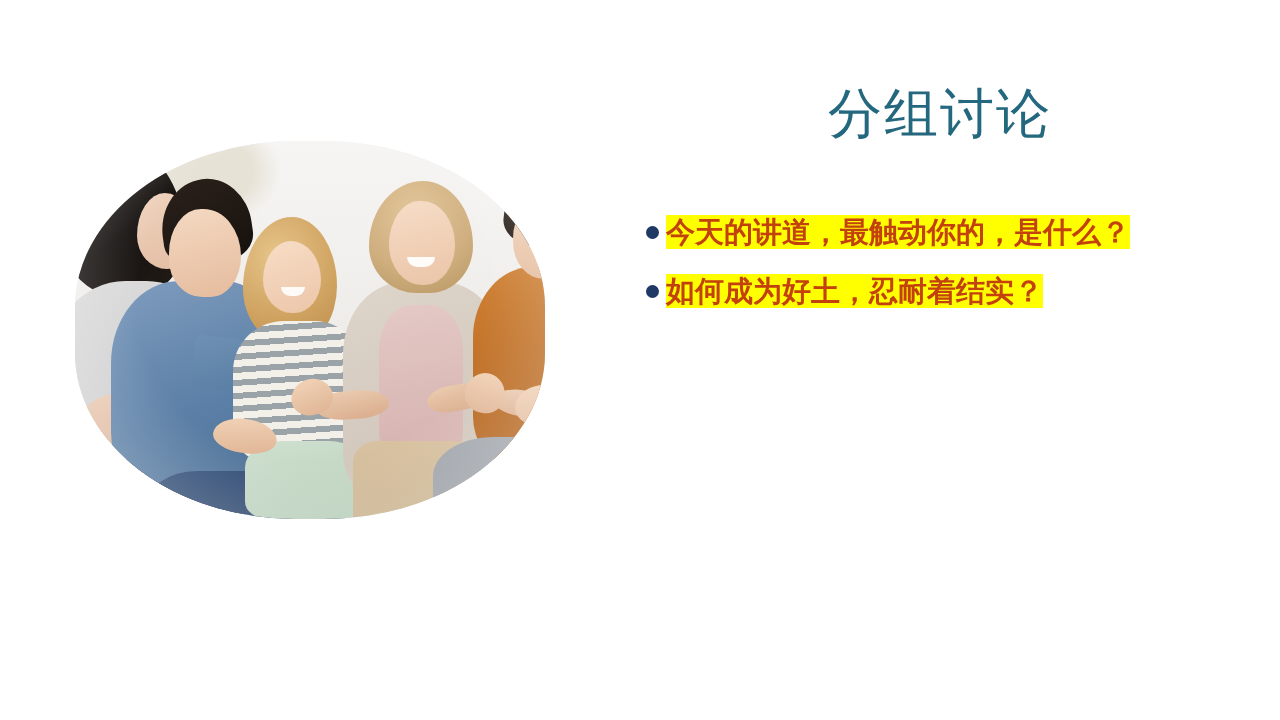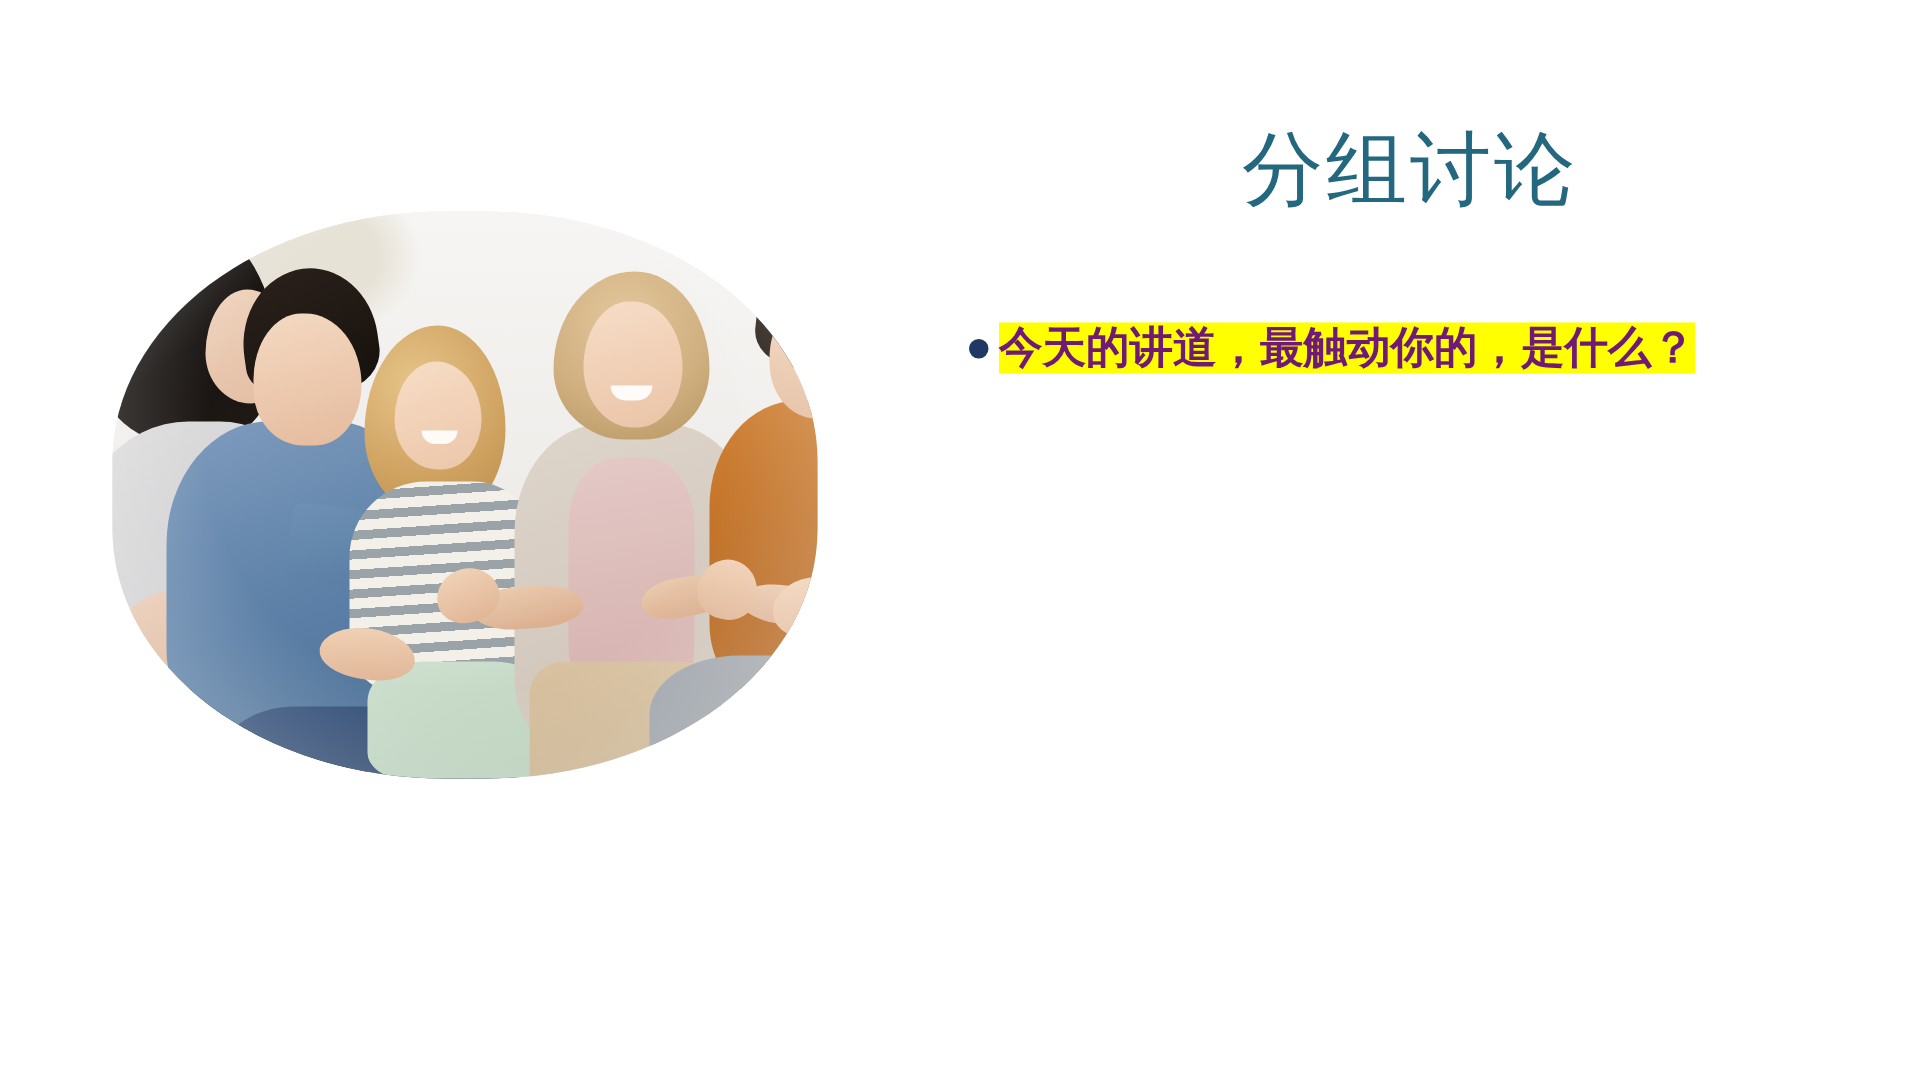"今天的讲道，最触动你的，是什么？" .bullet-text { color: #701a75 -> #c2410c }
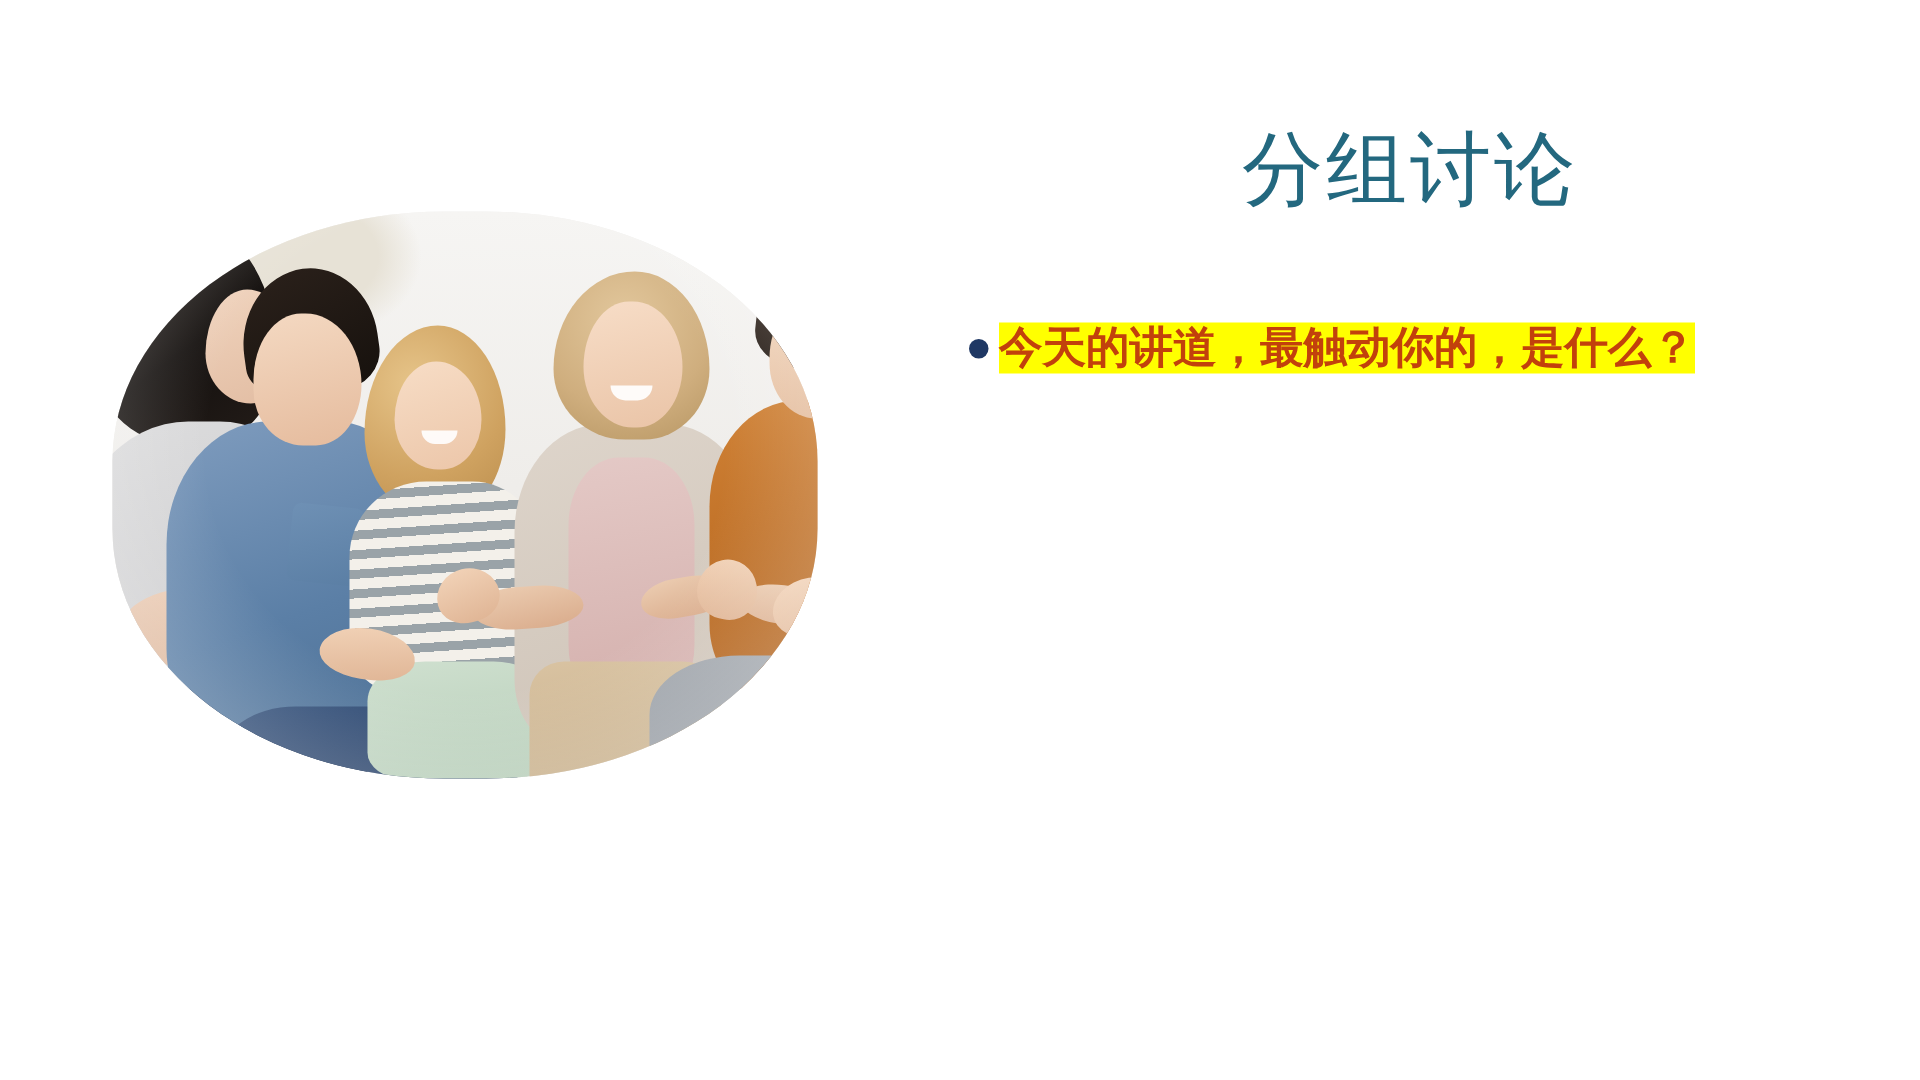"如何成为好土，忍耐着结实？" div.bullet-item { html: none -> <div> <span></span> <div><span>如何成为好土，忍耐着结实？</span></div> </div> }
